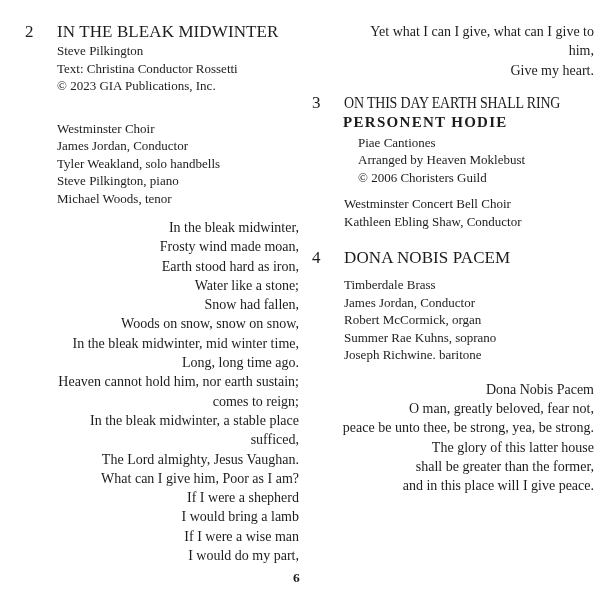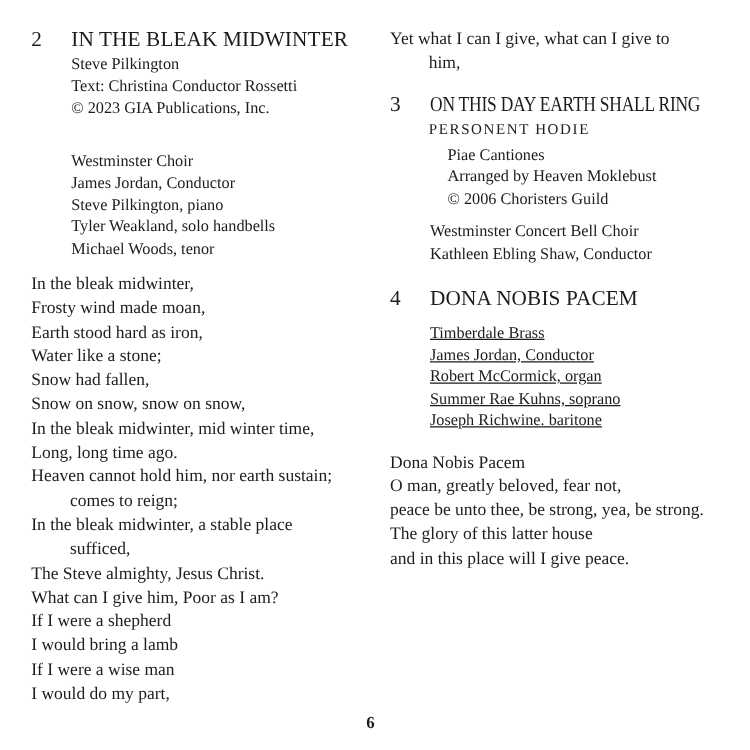"Yet what I can I" .lyrics > div { text-align: none -> right }
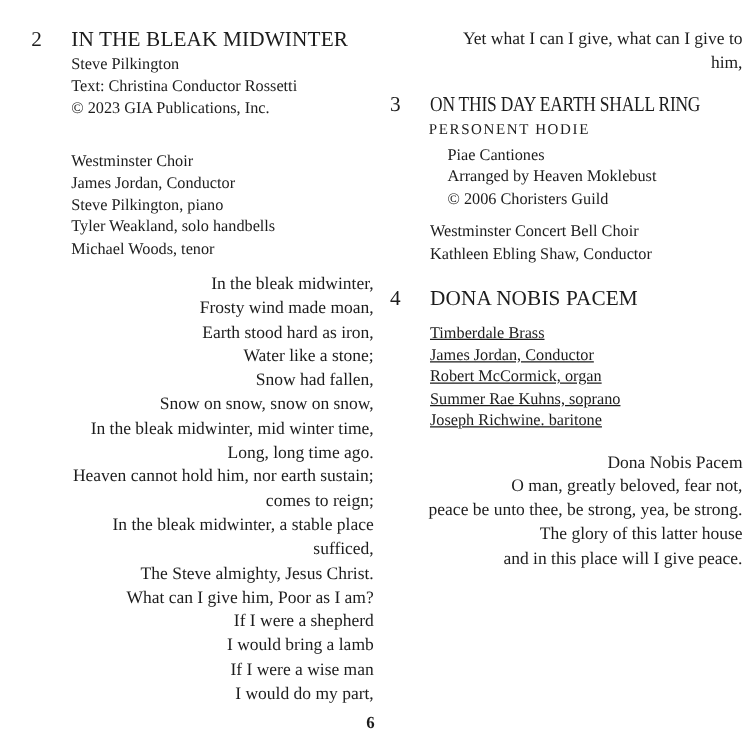"Give my heart." div { html: none -> <div>Give my heart.</div> }
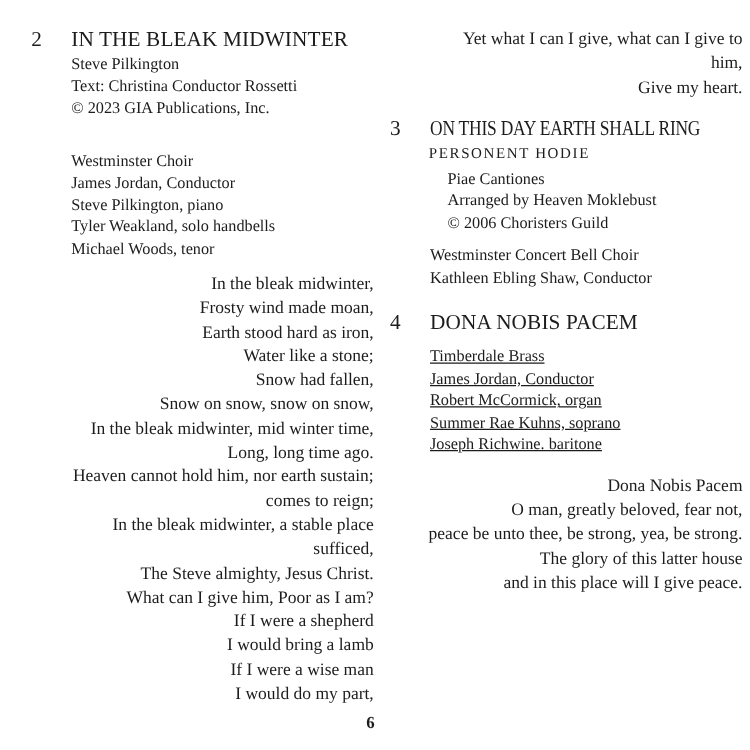"PERSONENT HODIE" .subtitle { font-size: 12px -> 15px; font-weight: normal -> bold }
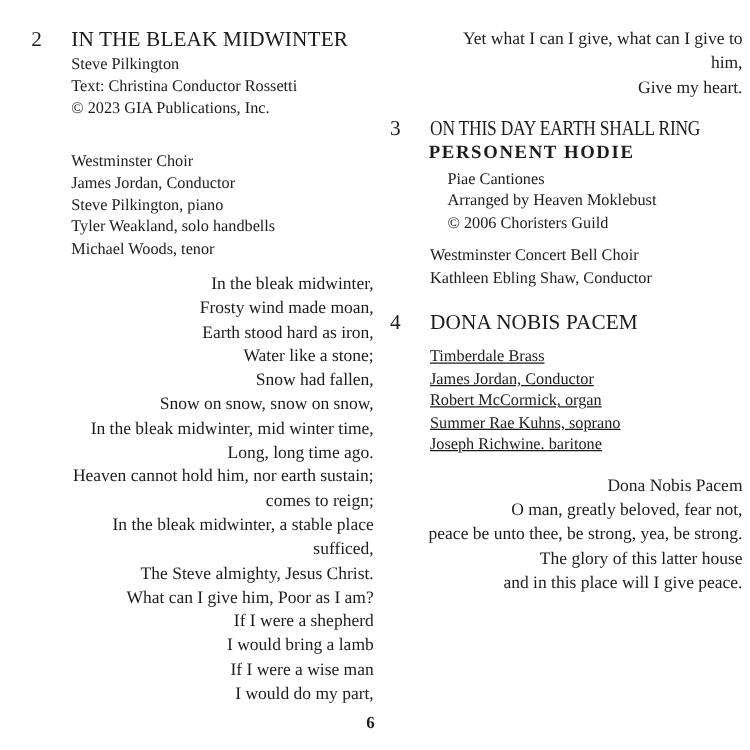"Steve Pilkington, piano" div { order: before "Tyler Weakland, solo handbells" -> after "Tyler Weakland, solo handbells" }
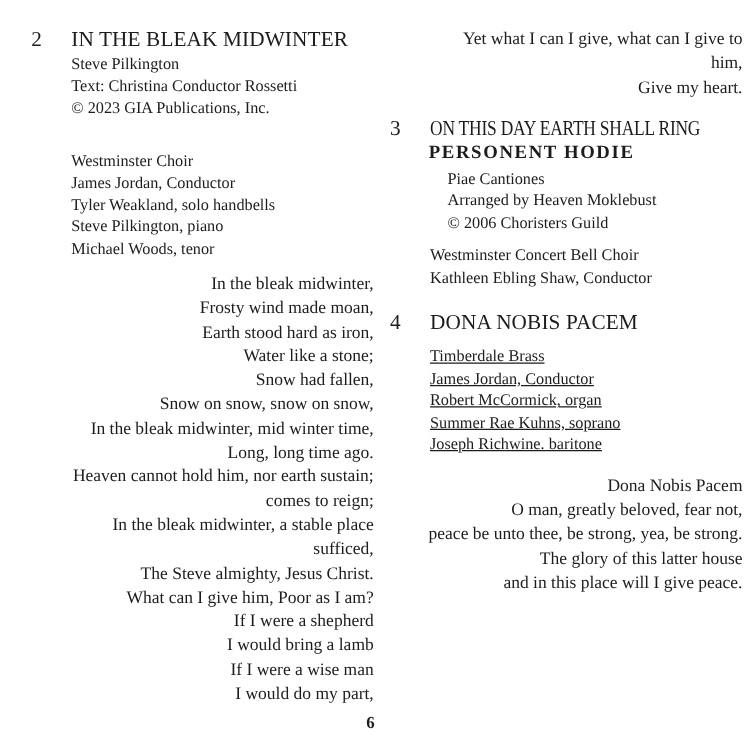"Timberdale Brass" .mt-perf4 { text-decoration: underline -> none }
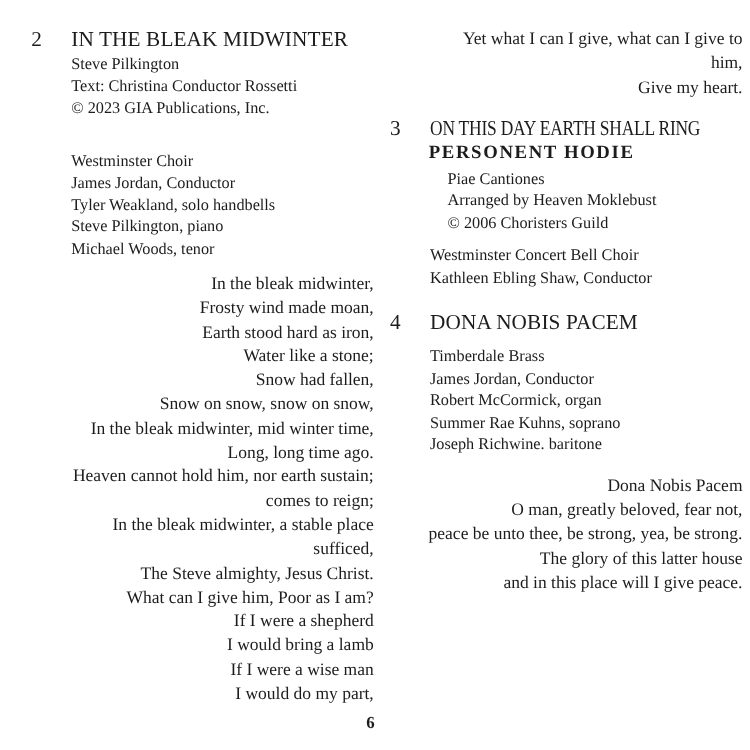"Snow on snow, snow on" div { text: Snow -> Woods }
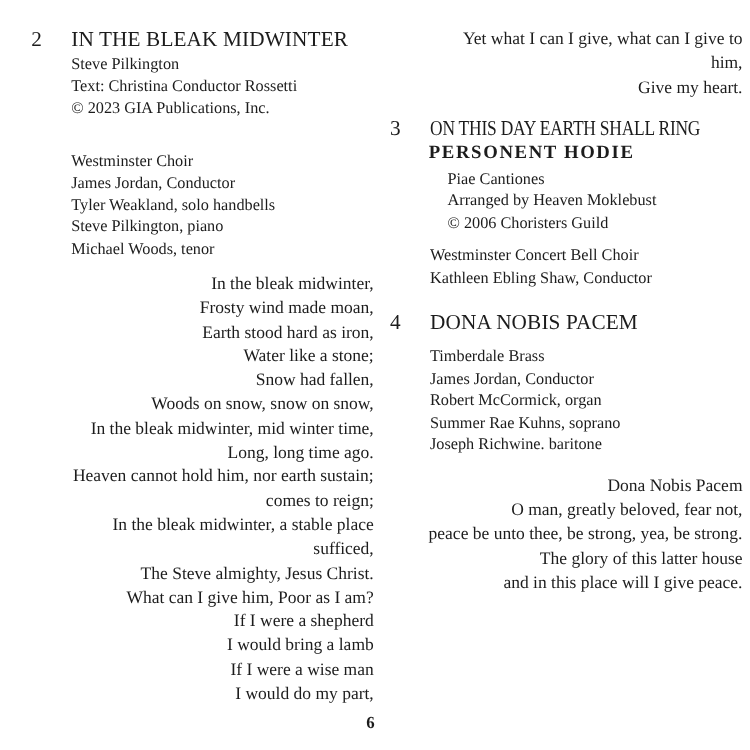"The Steve almighty, Jesus Christ." div { text: Steve almighty, Jesus Christ -> Lord almighty, Jesus Vaughan }
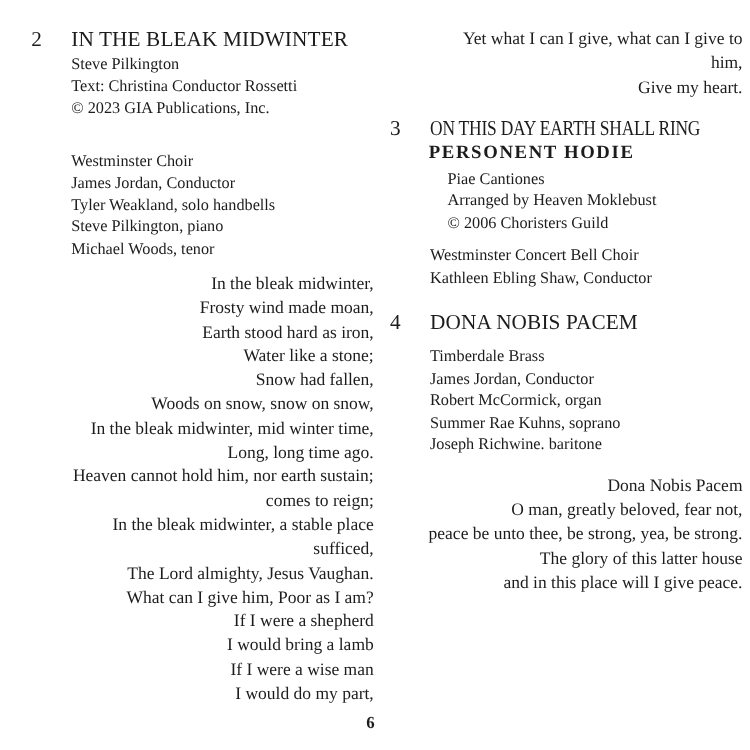"shall be greater than the" div { html: none -> <div>shall be greater than the former,</div> }
